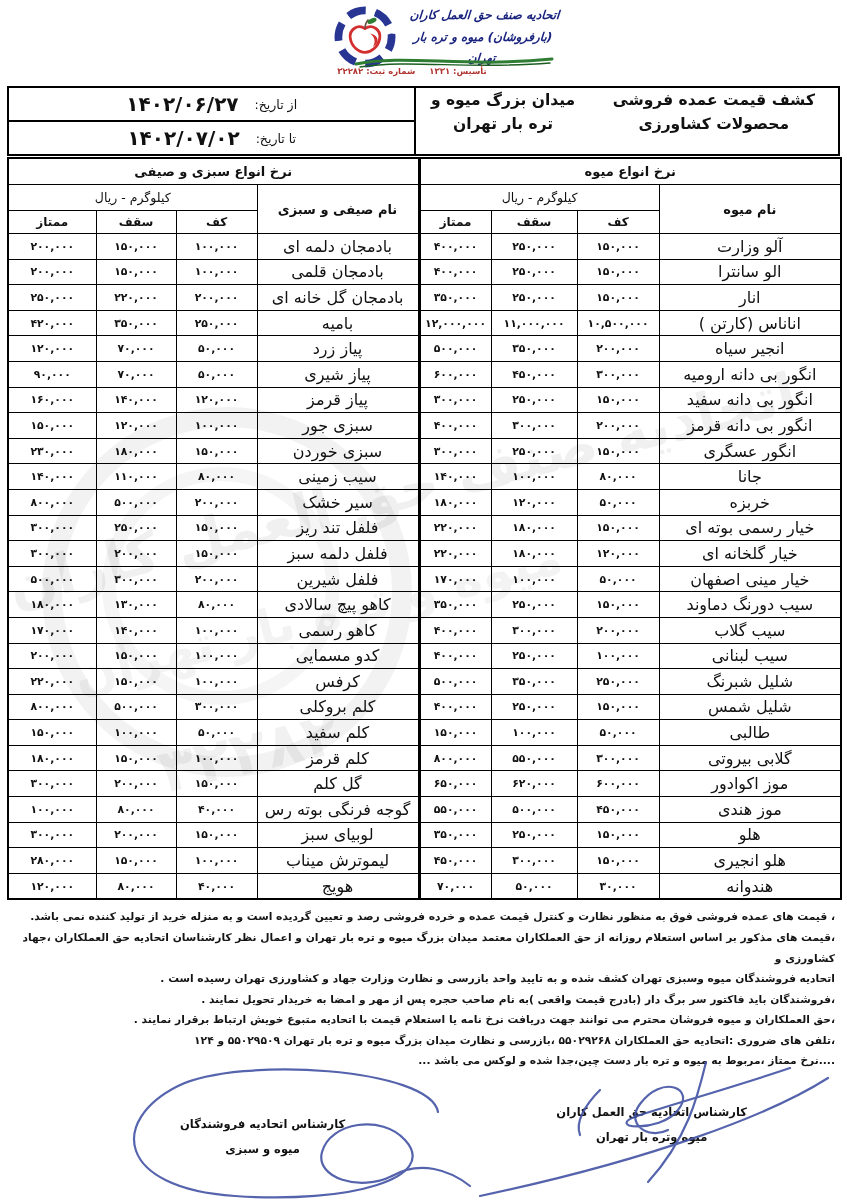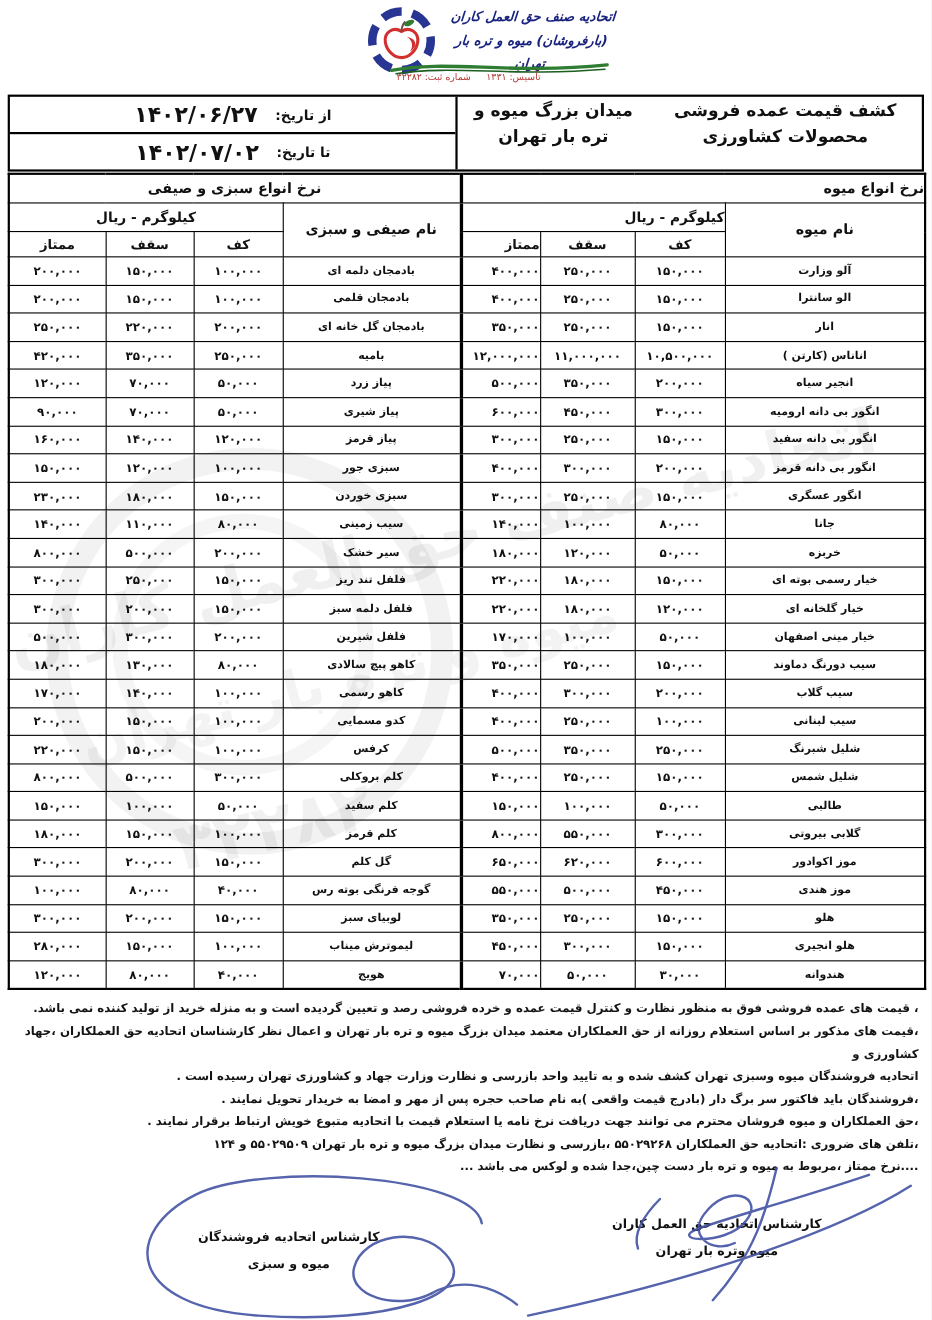"شماره ثبت: ۳۲۲۸۲" .reg-line { font-weight: 400 -> 700; left: 326px -> 312px }
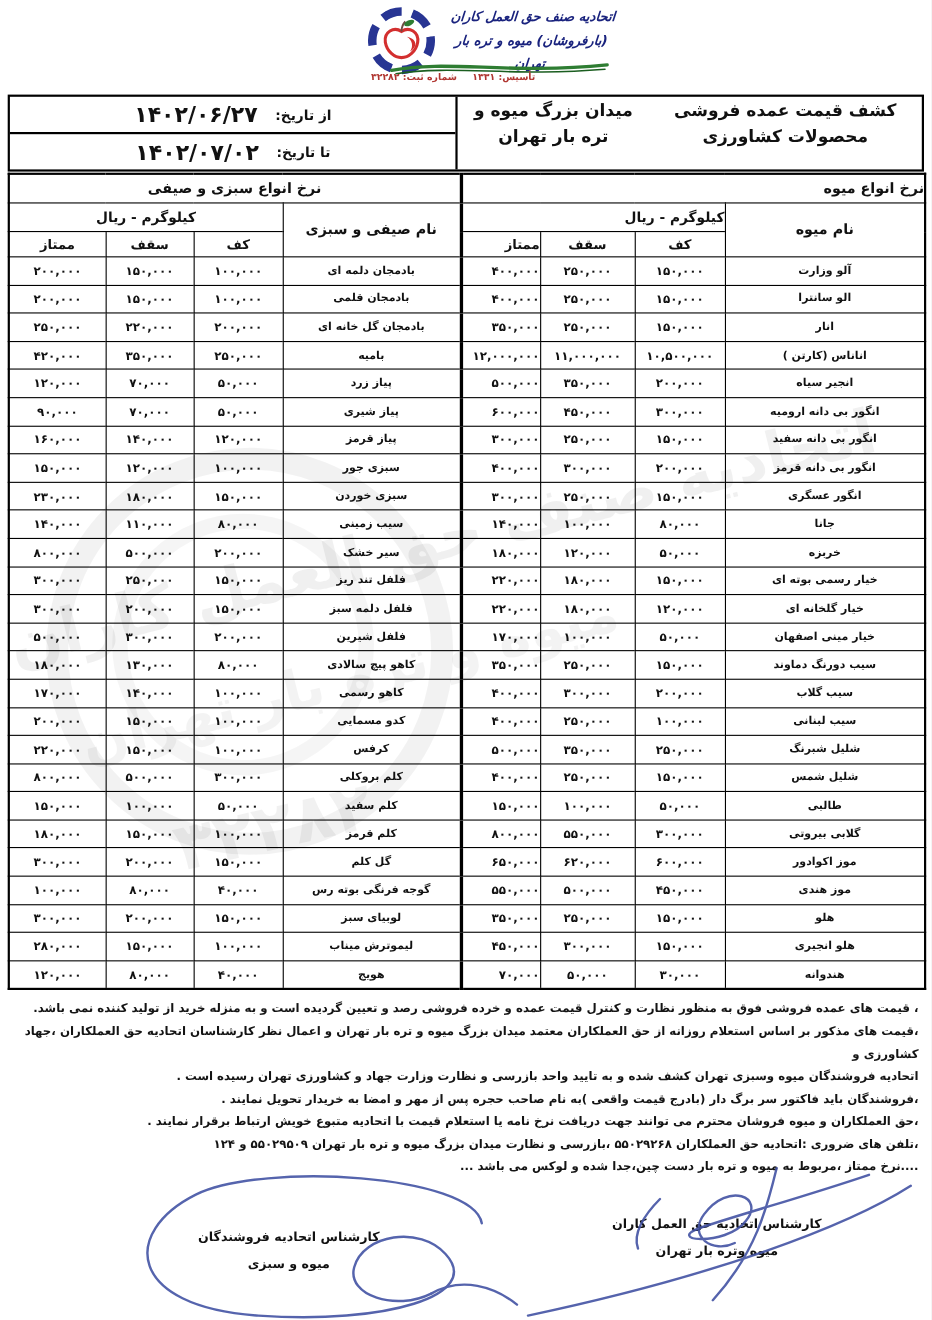"از تاریخ:" .date-label { font-weight: 700 -> 400 }
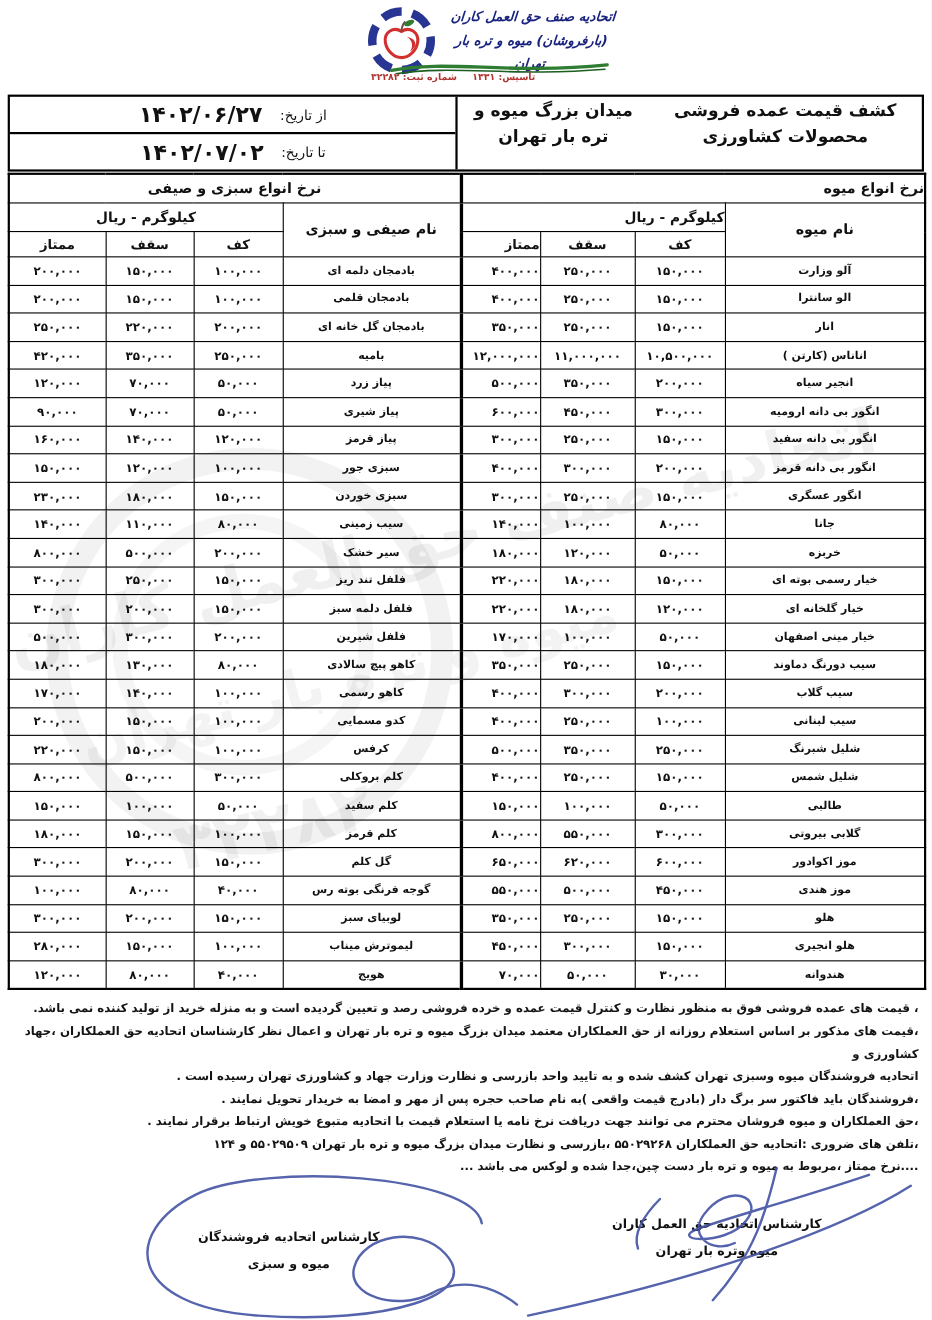"نرخ انواع میوه" .dvd { text-align: right -> none }
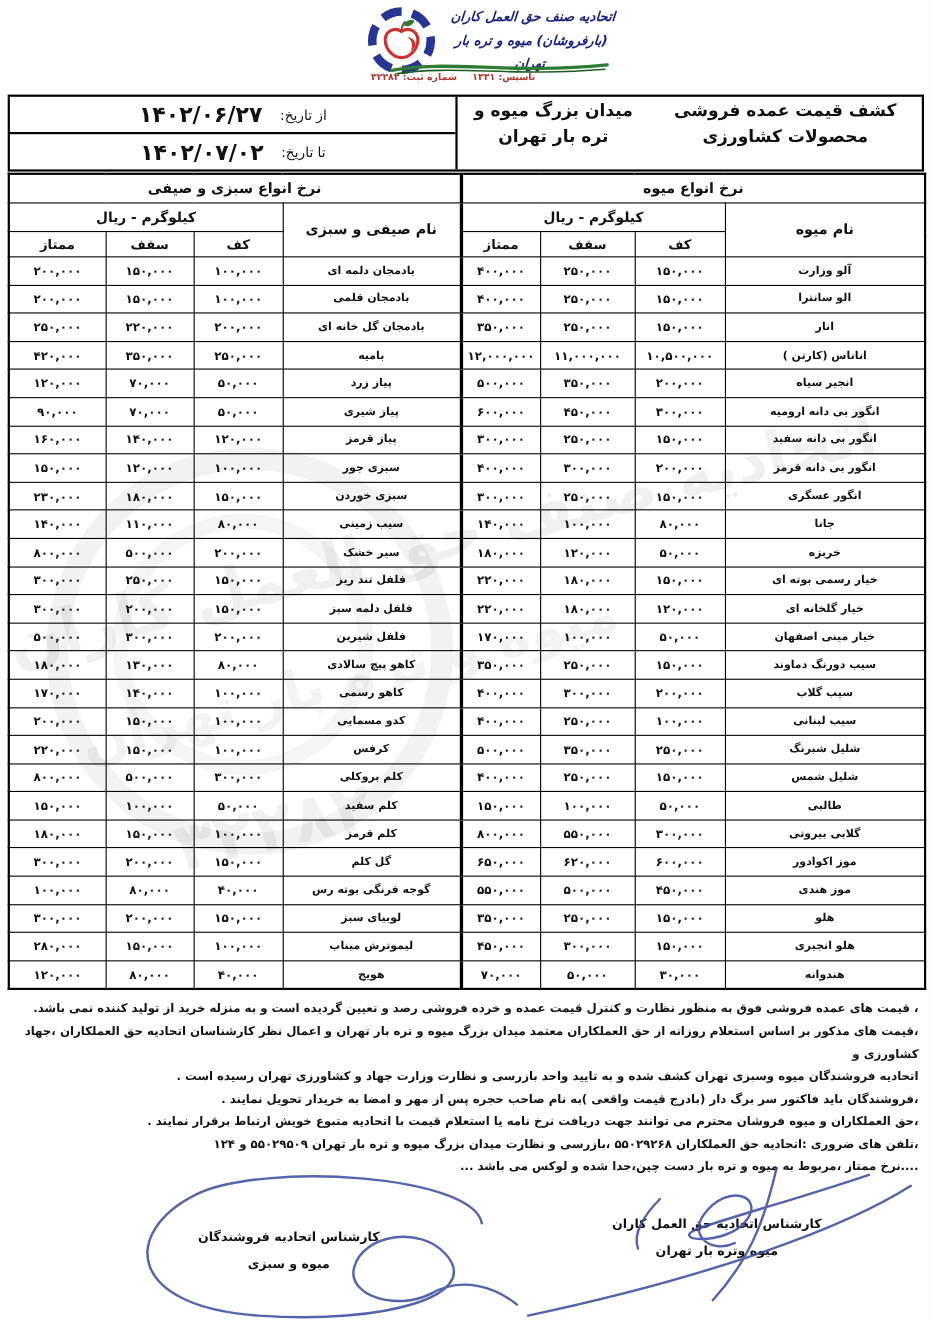"کیلوگرم - ریال" .unit { font-weight: 700 -> 400 }
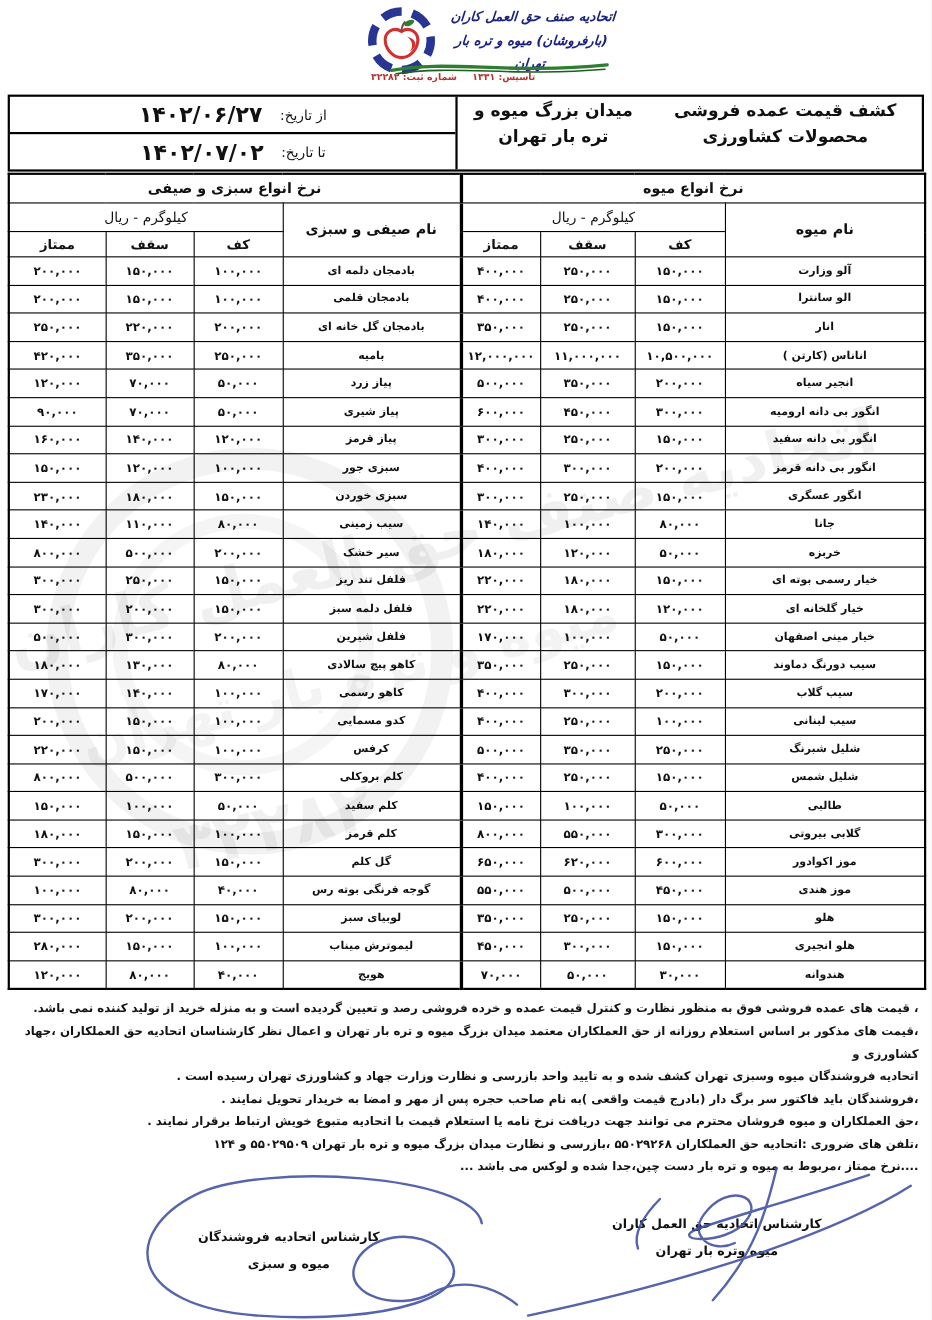"بادمجان دلمه ای" .name { font-size: 10px -> 16px; font-weight: 700 -> 400 }
